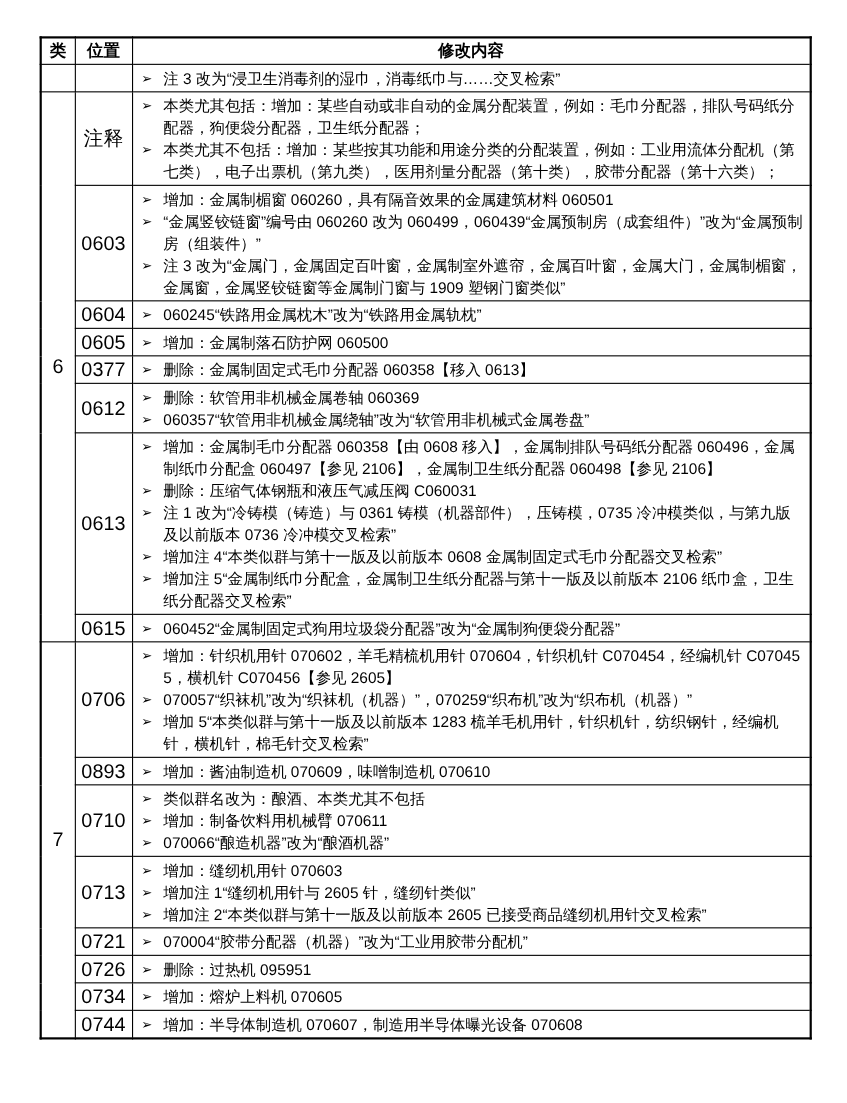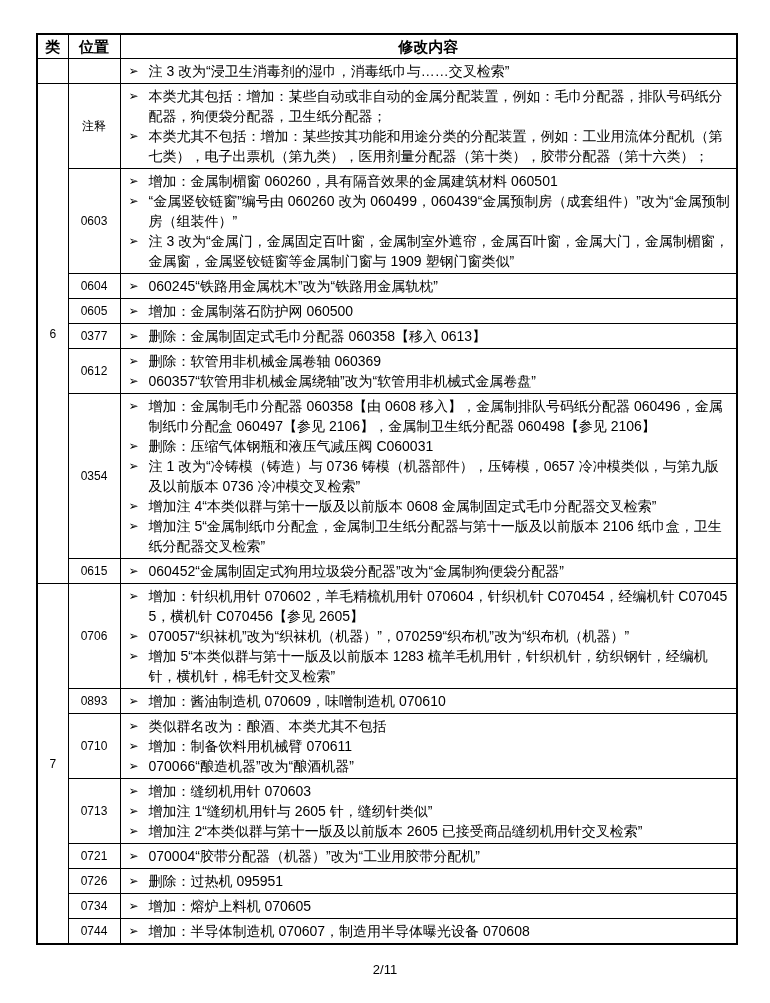"注释" td.cat-cell, td.pos-cell { font-size: 12px -> 18px }
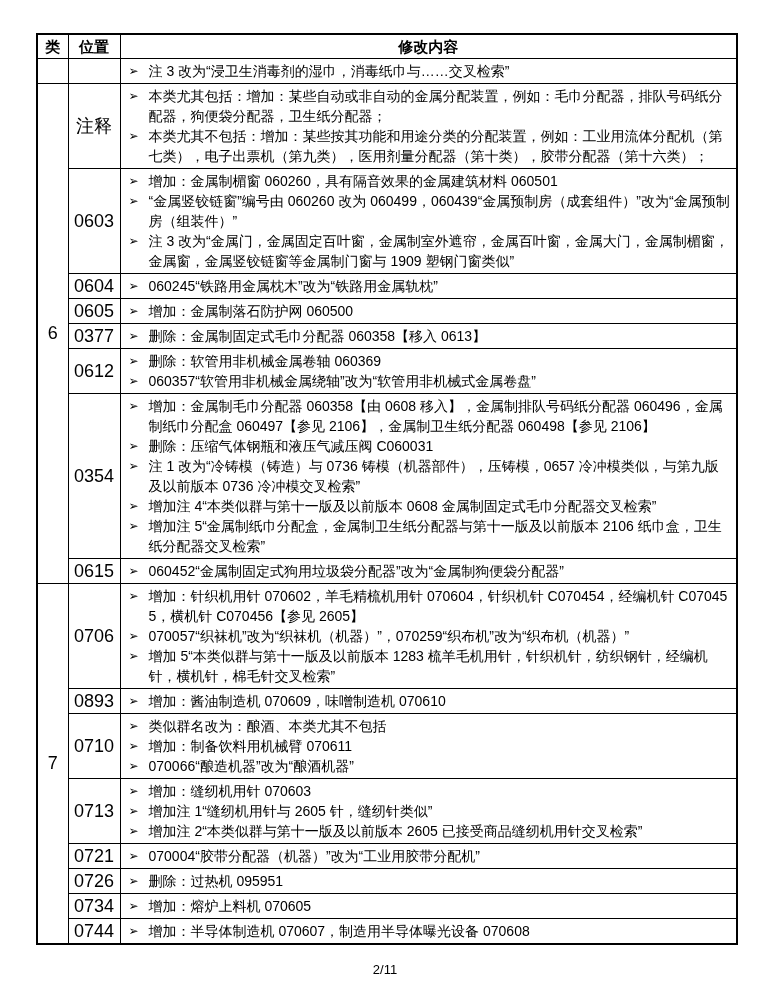"0354" td.pos-cell { text: 0354 -> 0613 }
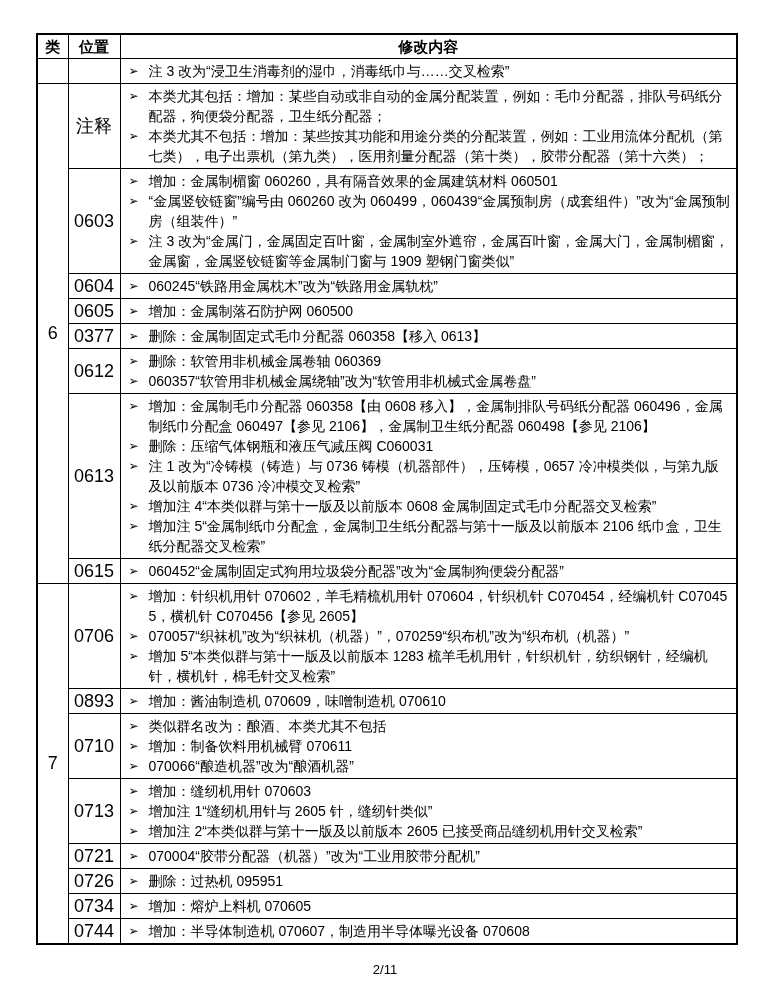"注 1 改为“冷铸模（铸造）与 0736 铸模（机器部件），压铸模，0657" span.item-text { text: 0736 铸模（机器部件），压铸模，0657 -> 0361 铸模（机器部件），压铸模，0735 }
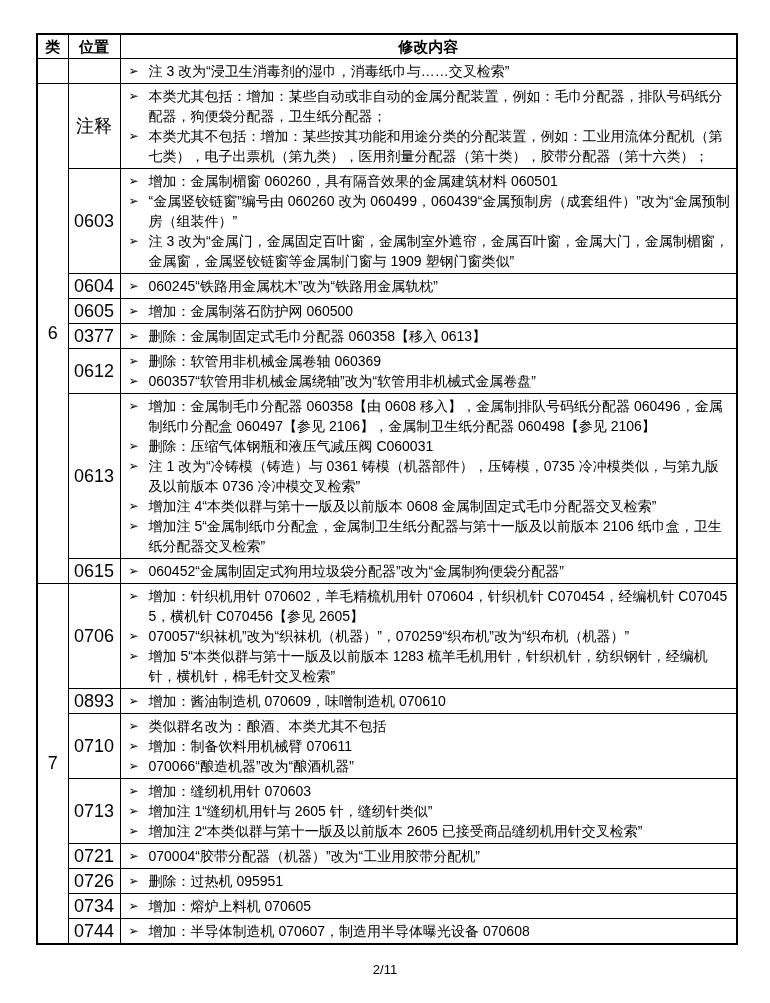"2/11" div.page-number { html: <div>2/11</div> -> none }
